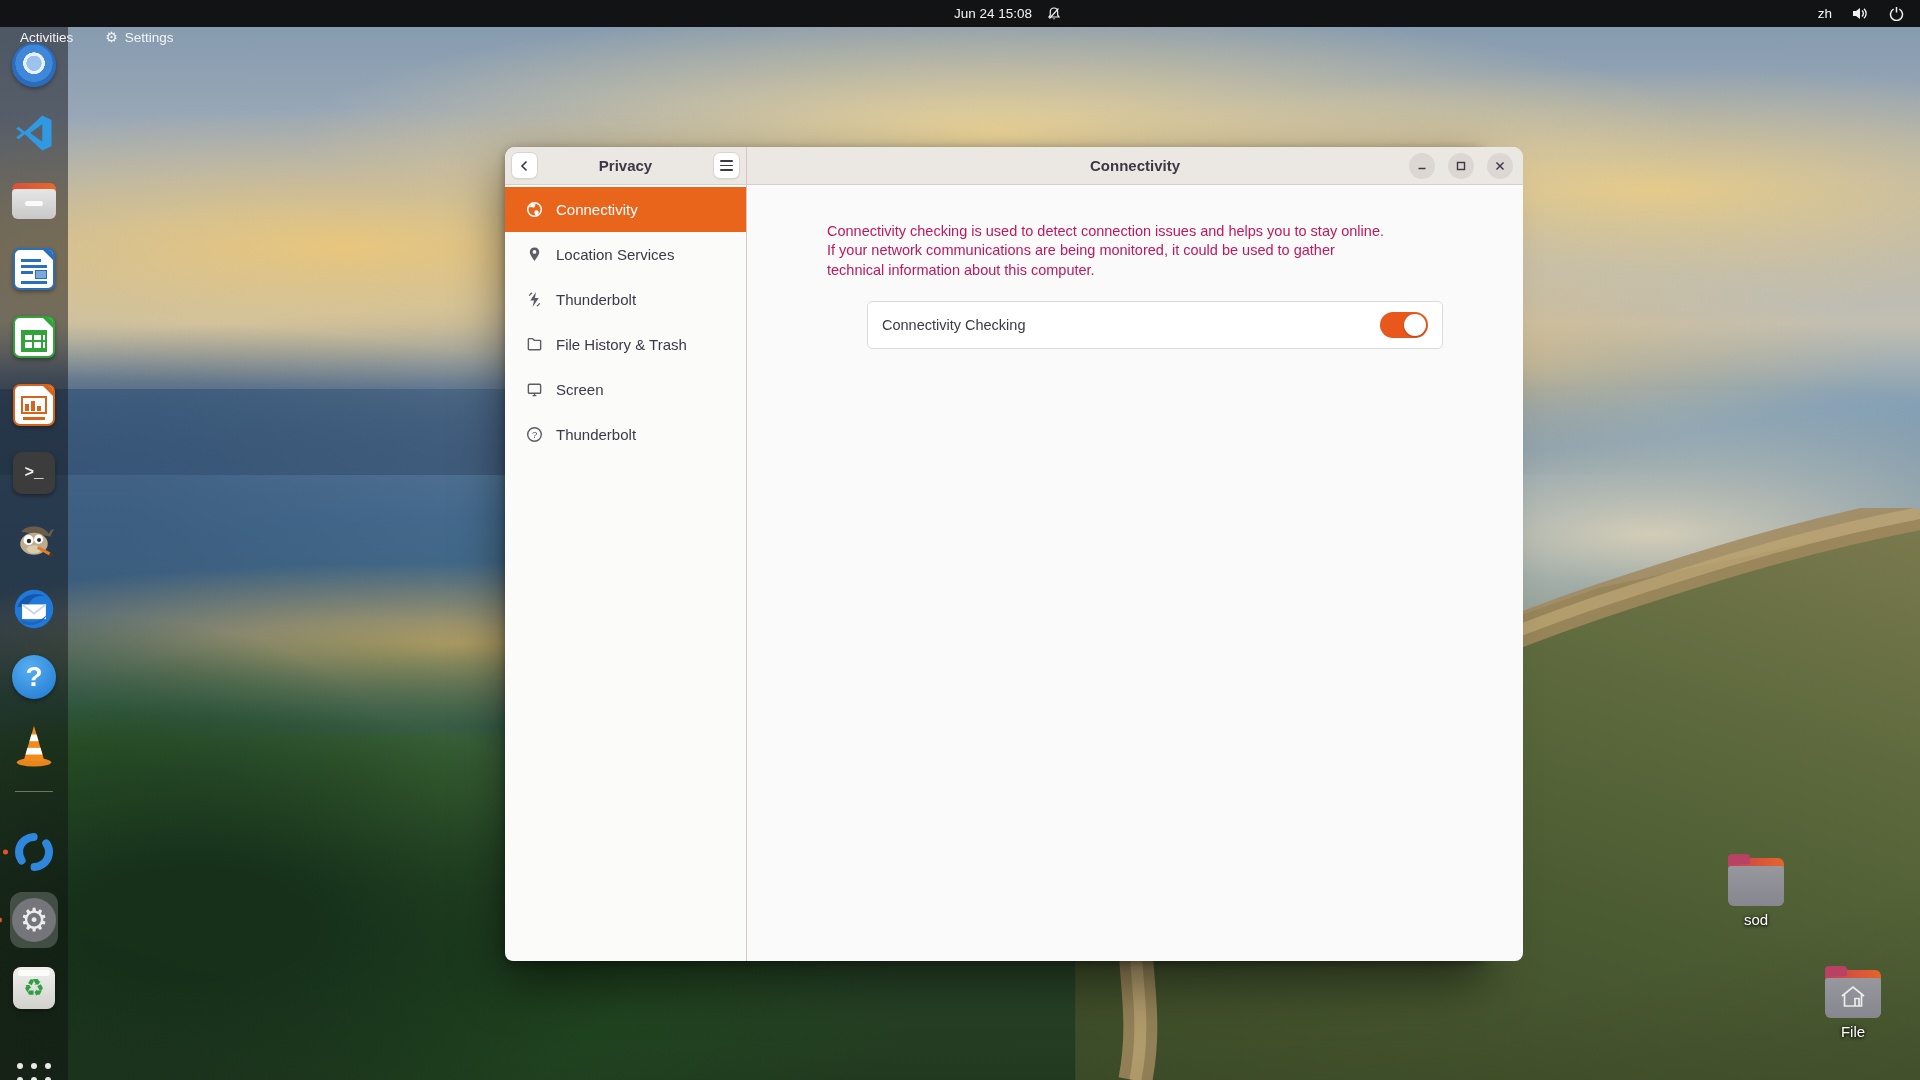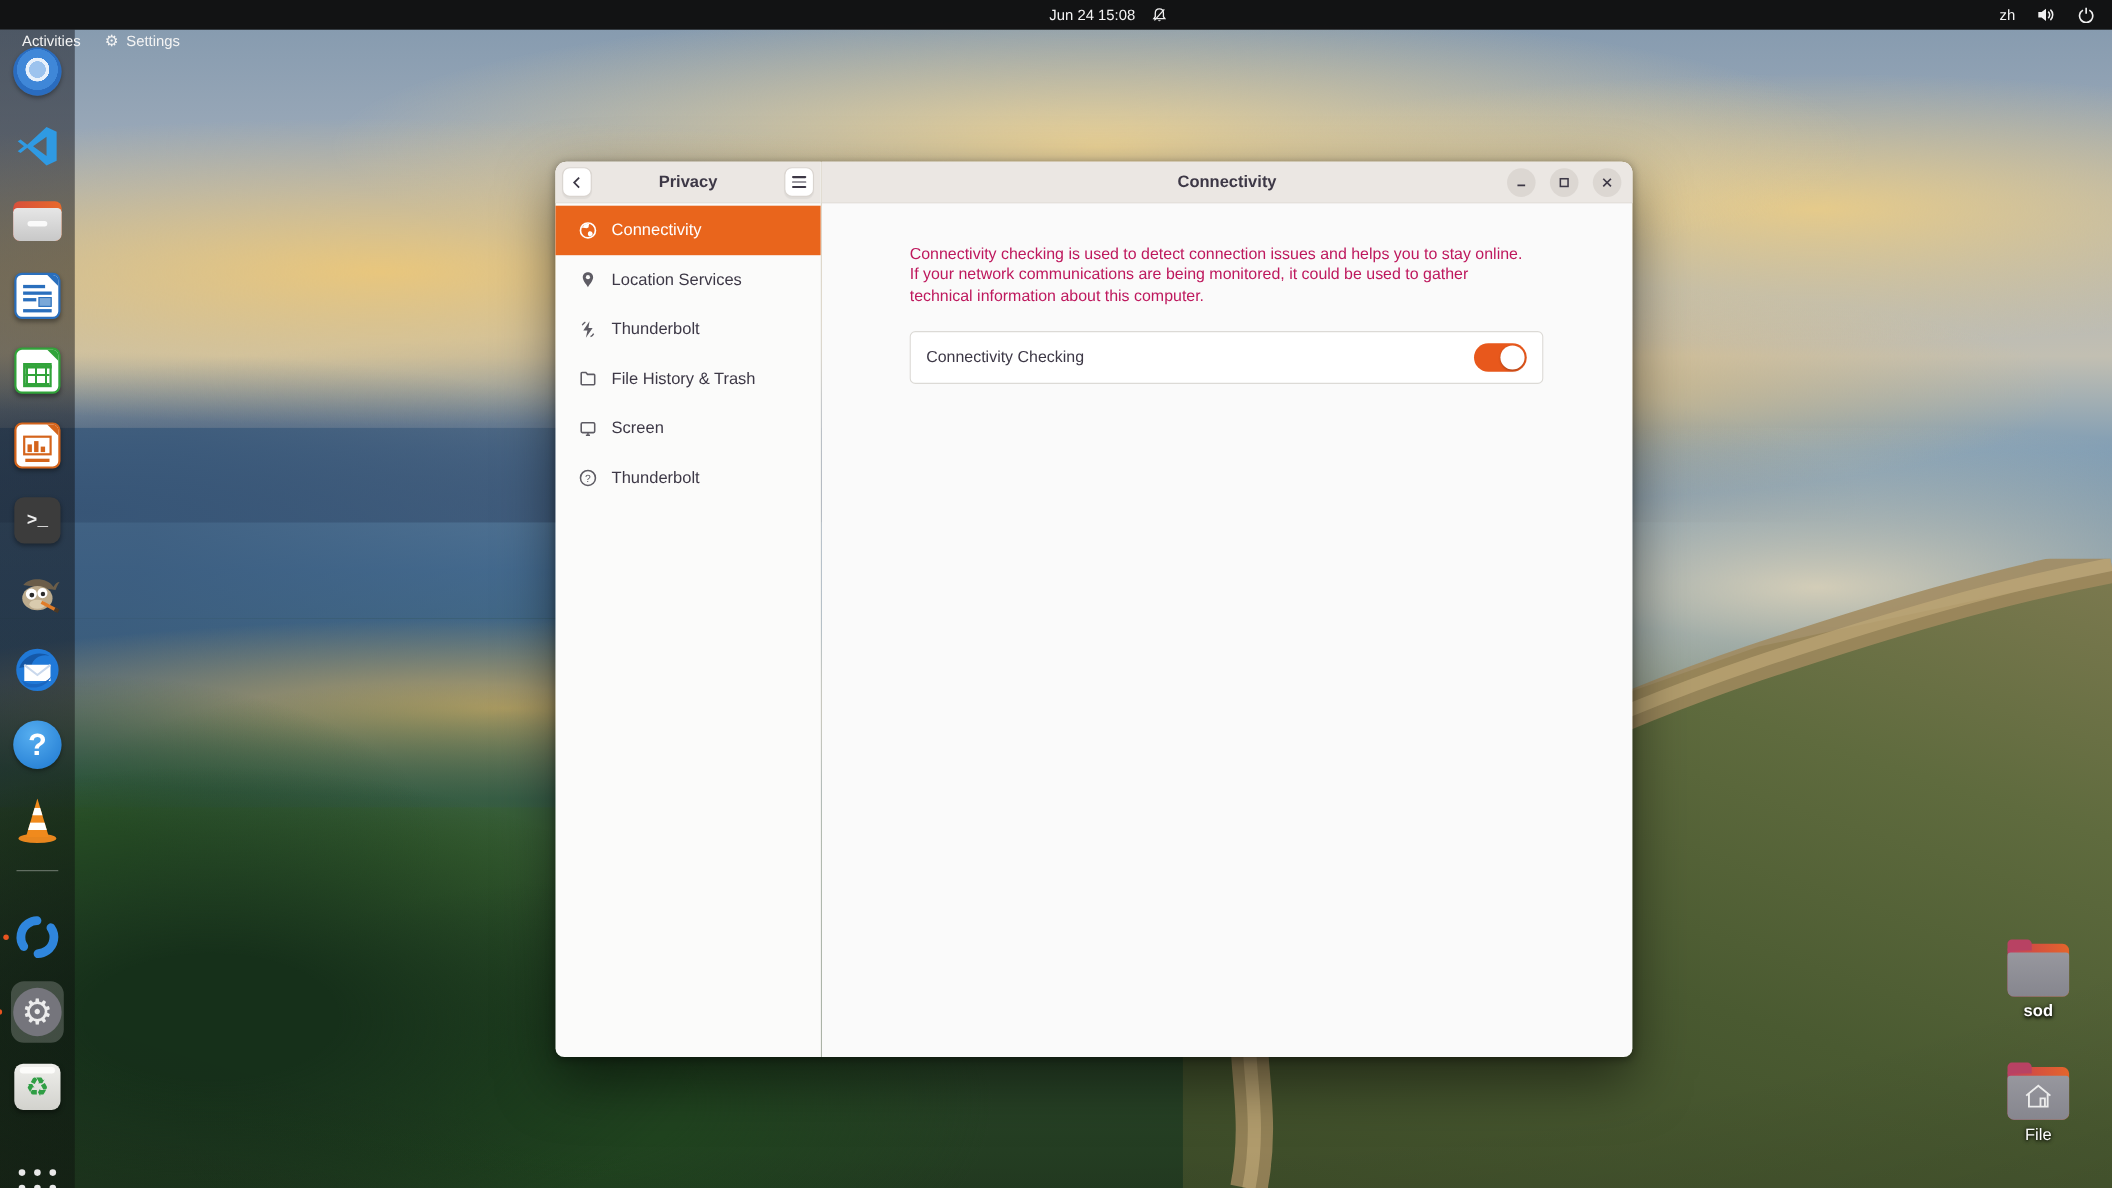"Activities" .tb-left { gap: 14px -> 24px }
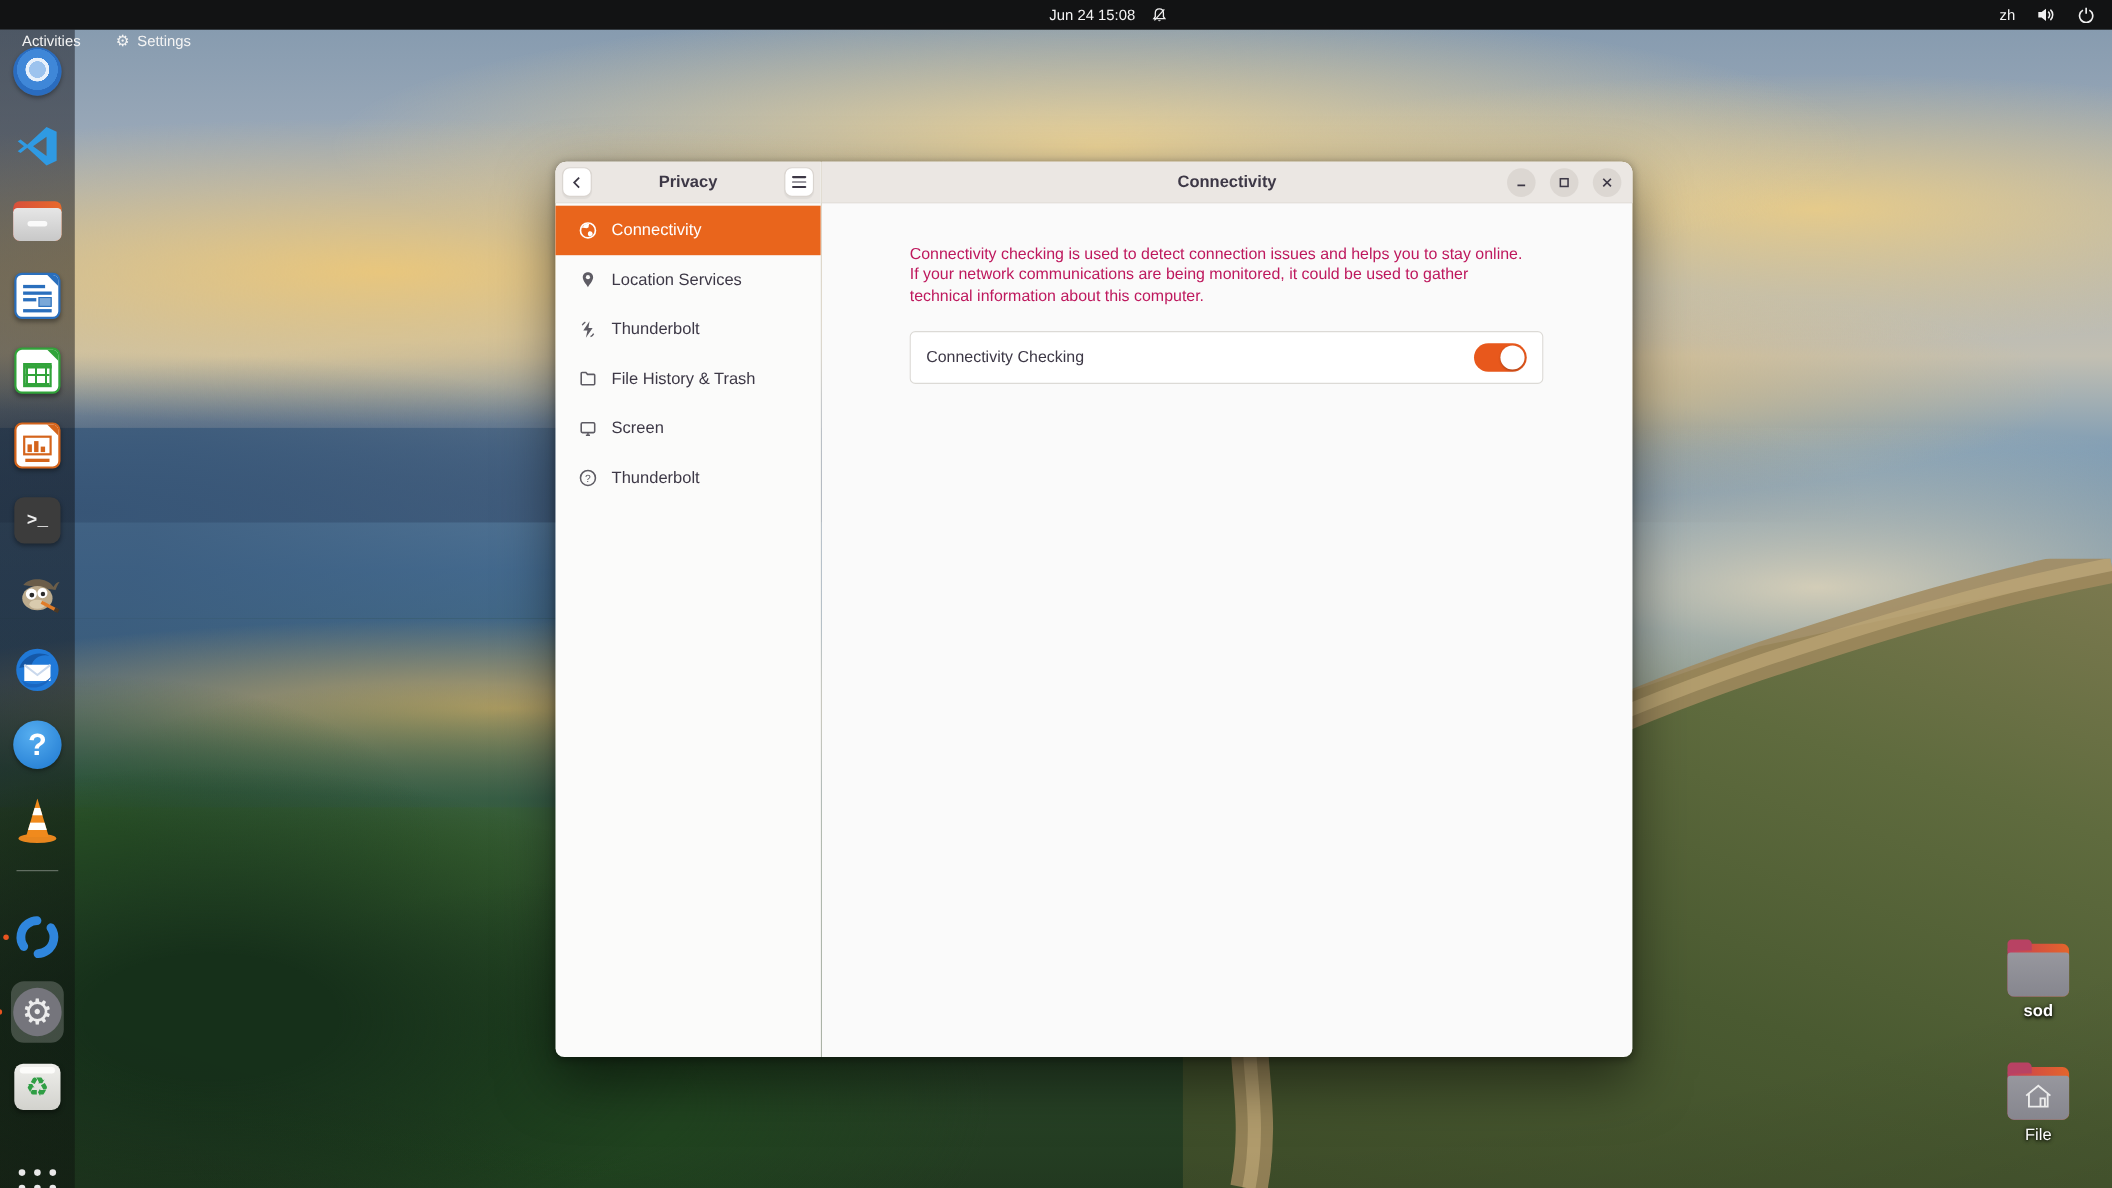"Connectivity Checking" .card { margin-left: none -> 40px }
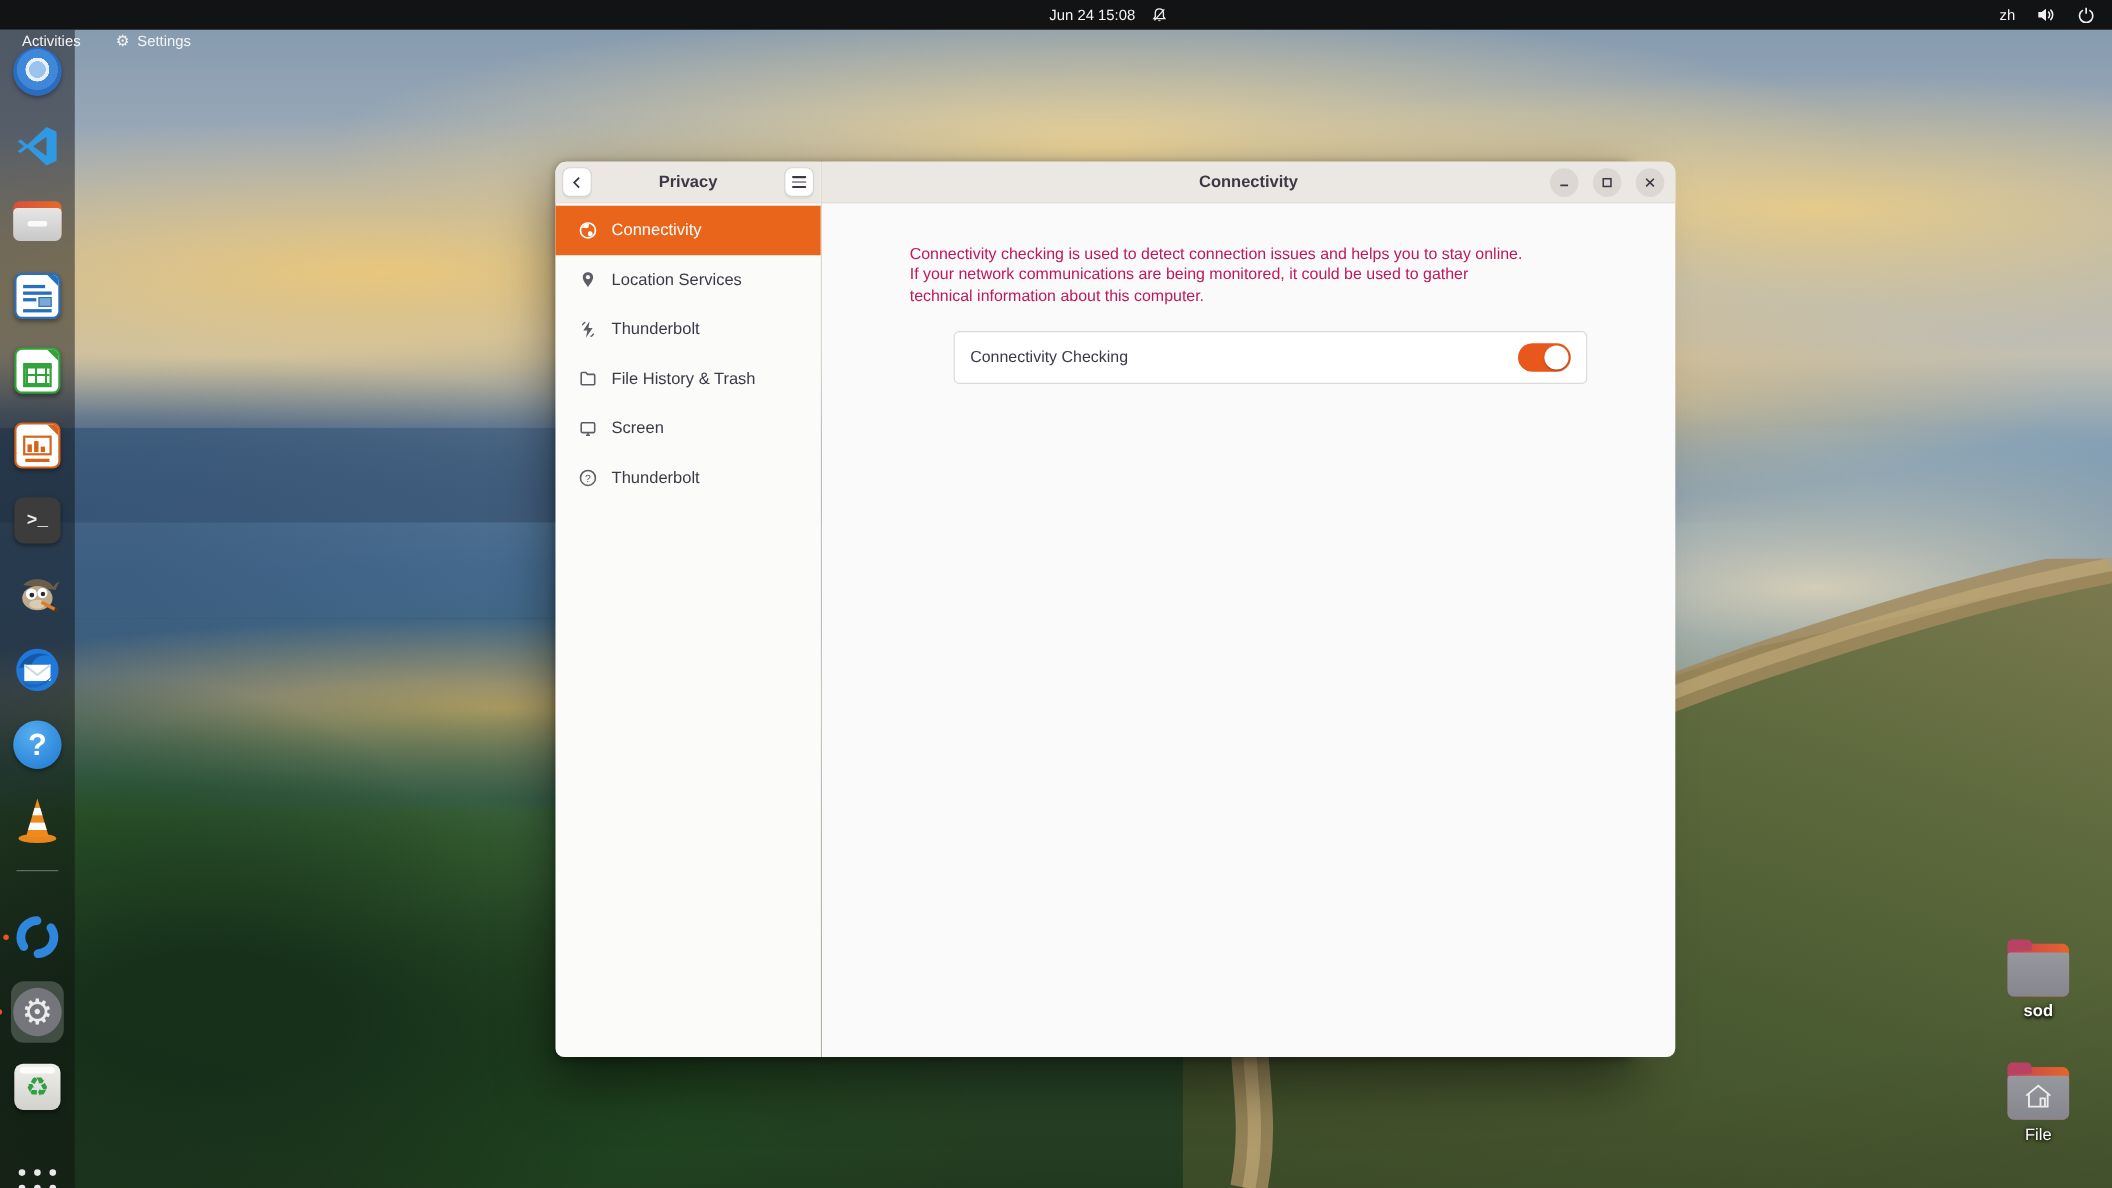"sod" div.desk-icon { font-weight: bold -> none; left: 1808px -> 1711px }
